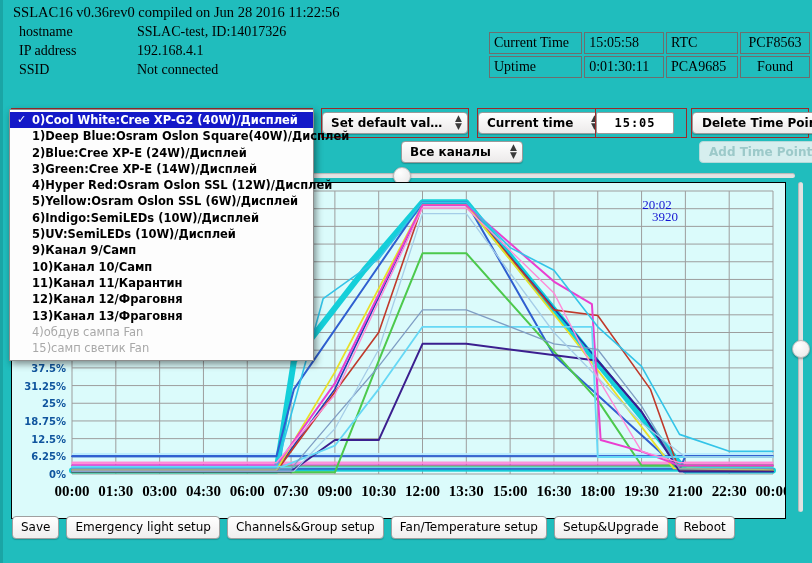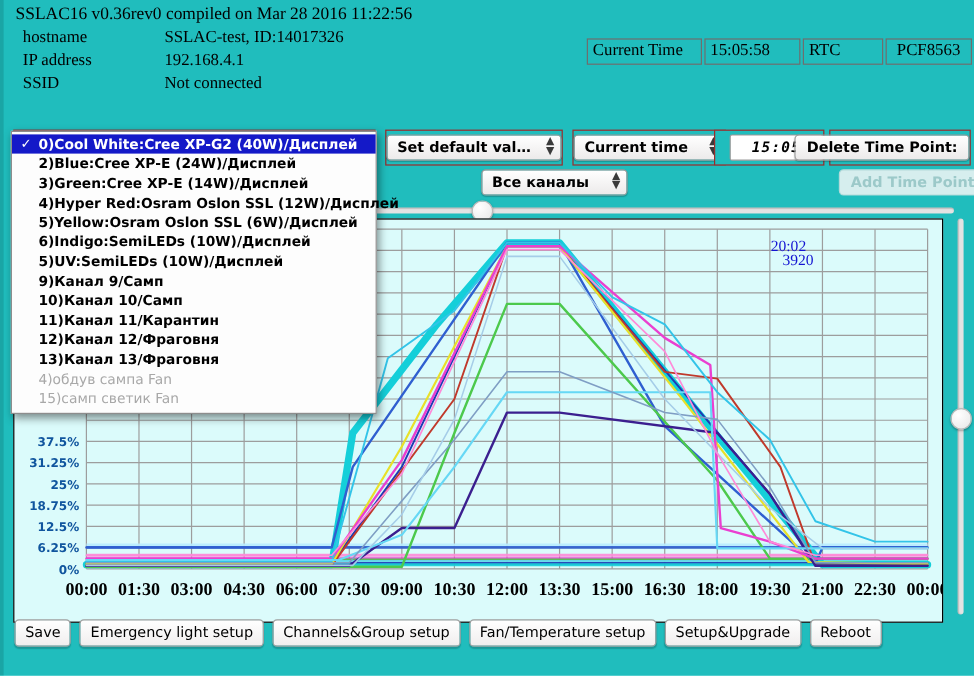"SSLAC16 v0.36rev0 compiled on Mar" div.line1 { text: Mar -> Jun }
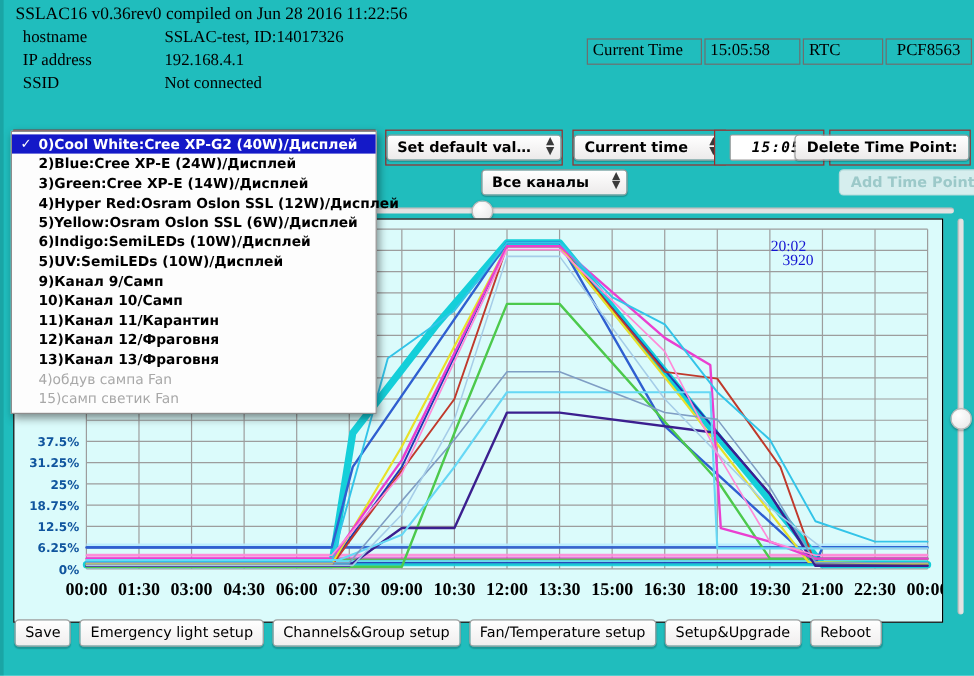"Uptime" tr { html: none -> <tr> <td>Uptime</td> <td>0:01:30:11</td> <td>PCA9685</td> <td>Found</td> </tr> }
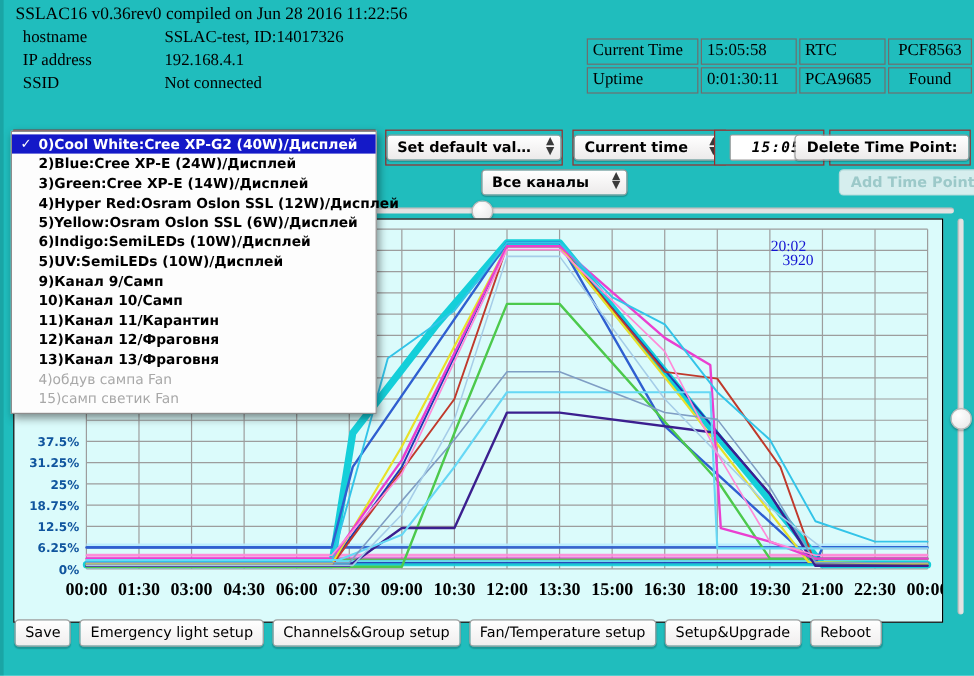"Set default value:" .tb-inner { justify-content: flex-end -> flex-start }
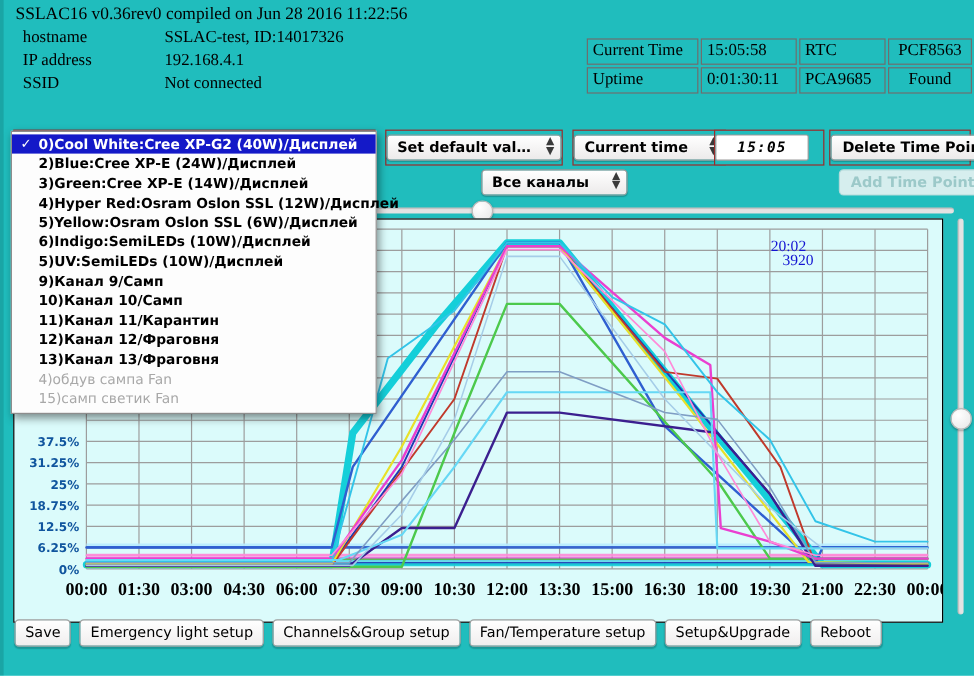"15:05" #tb4 { font-style: italic -> none }
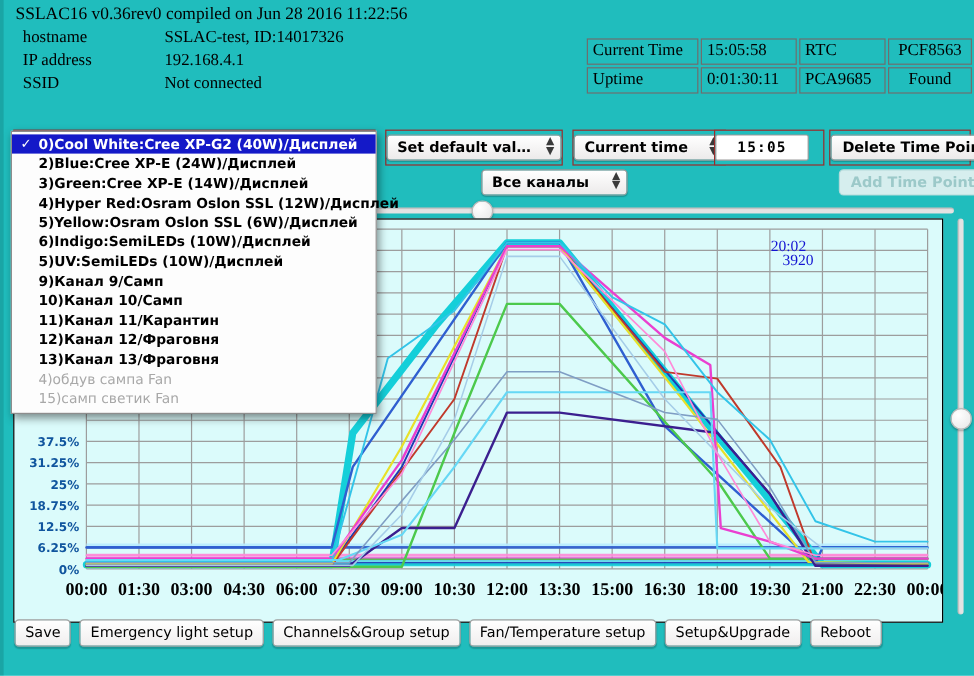"1)Deep Blue:Osram Oslon" div.opt { html: none -> <div><span>1)Deep Blue:Osram Oslon Square(40W)/Дисплей</span></div> }
